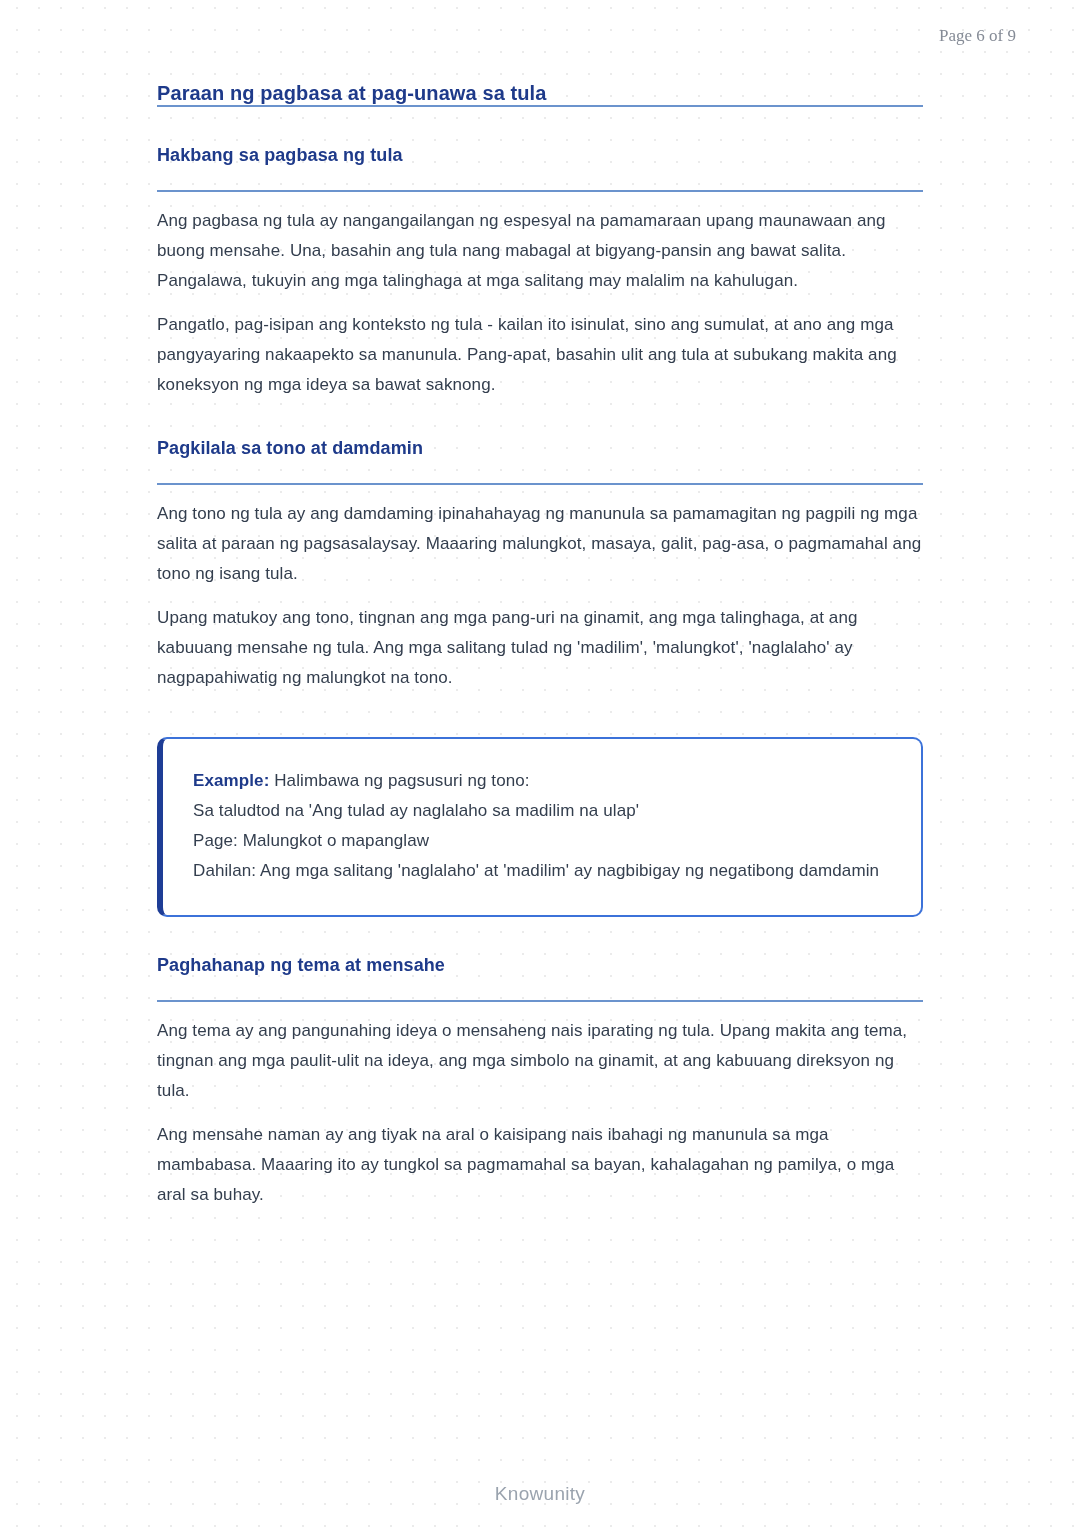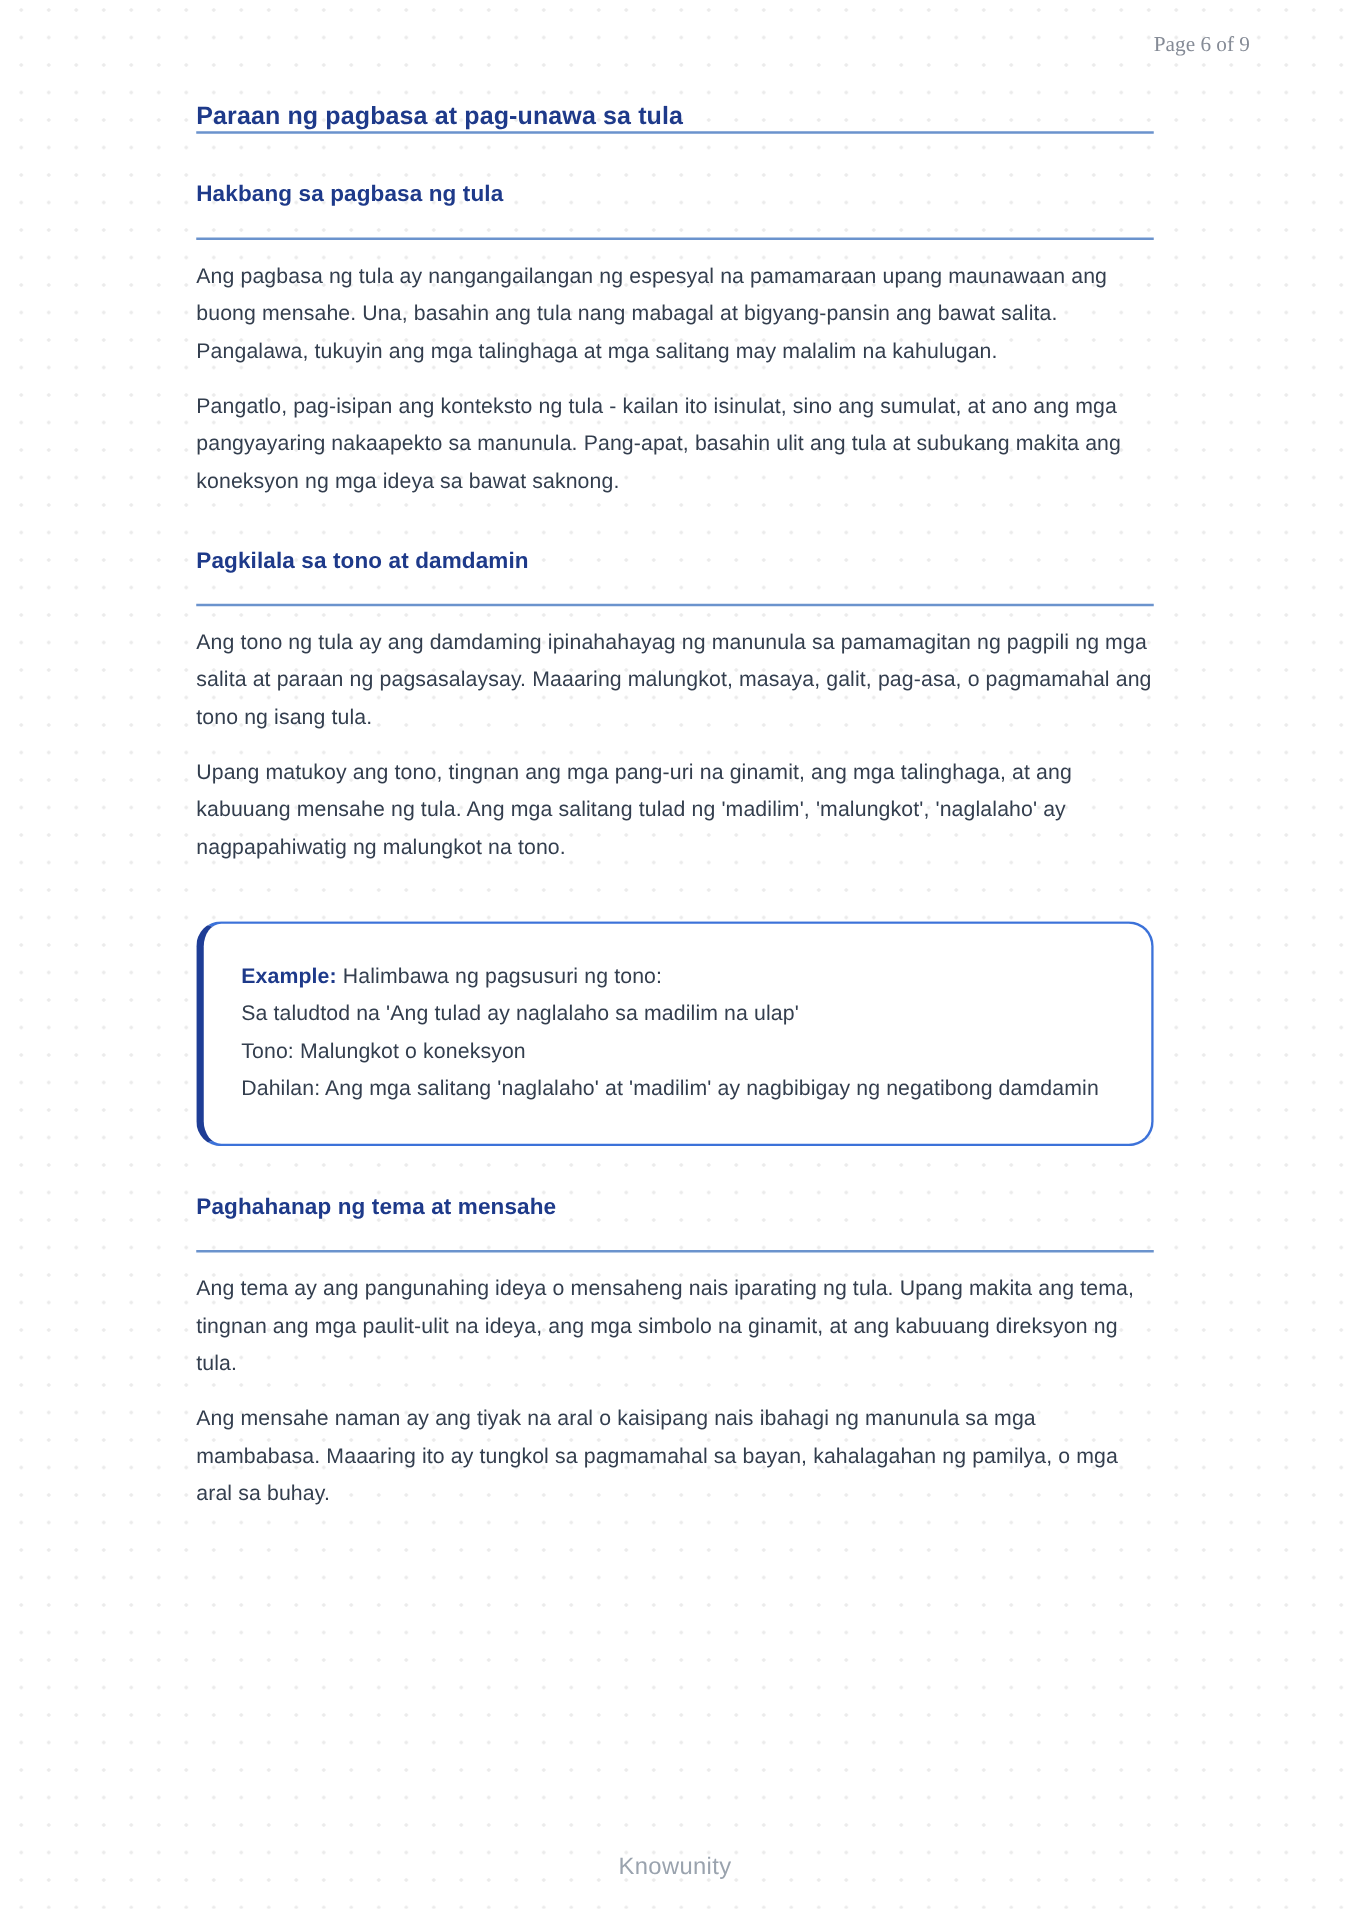"Page 6 of 9" .page-indicator { right: 80px -> 64px }
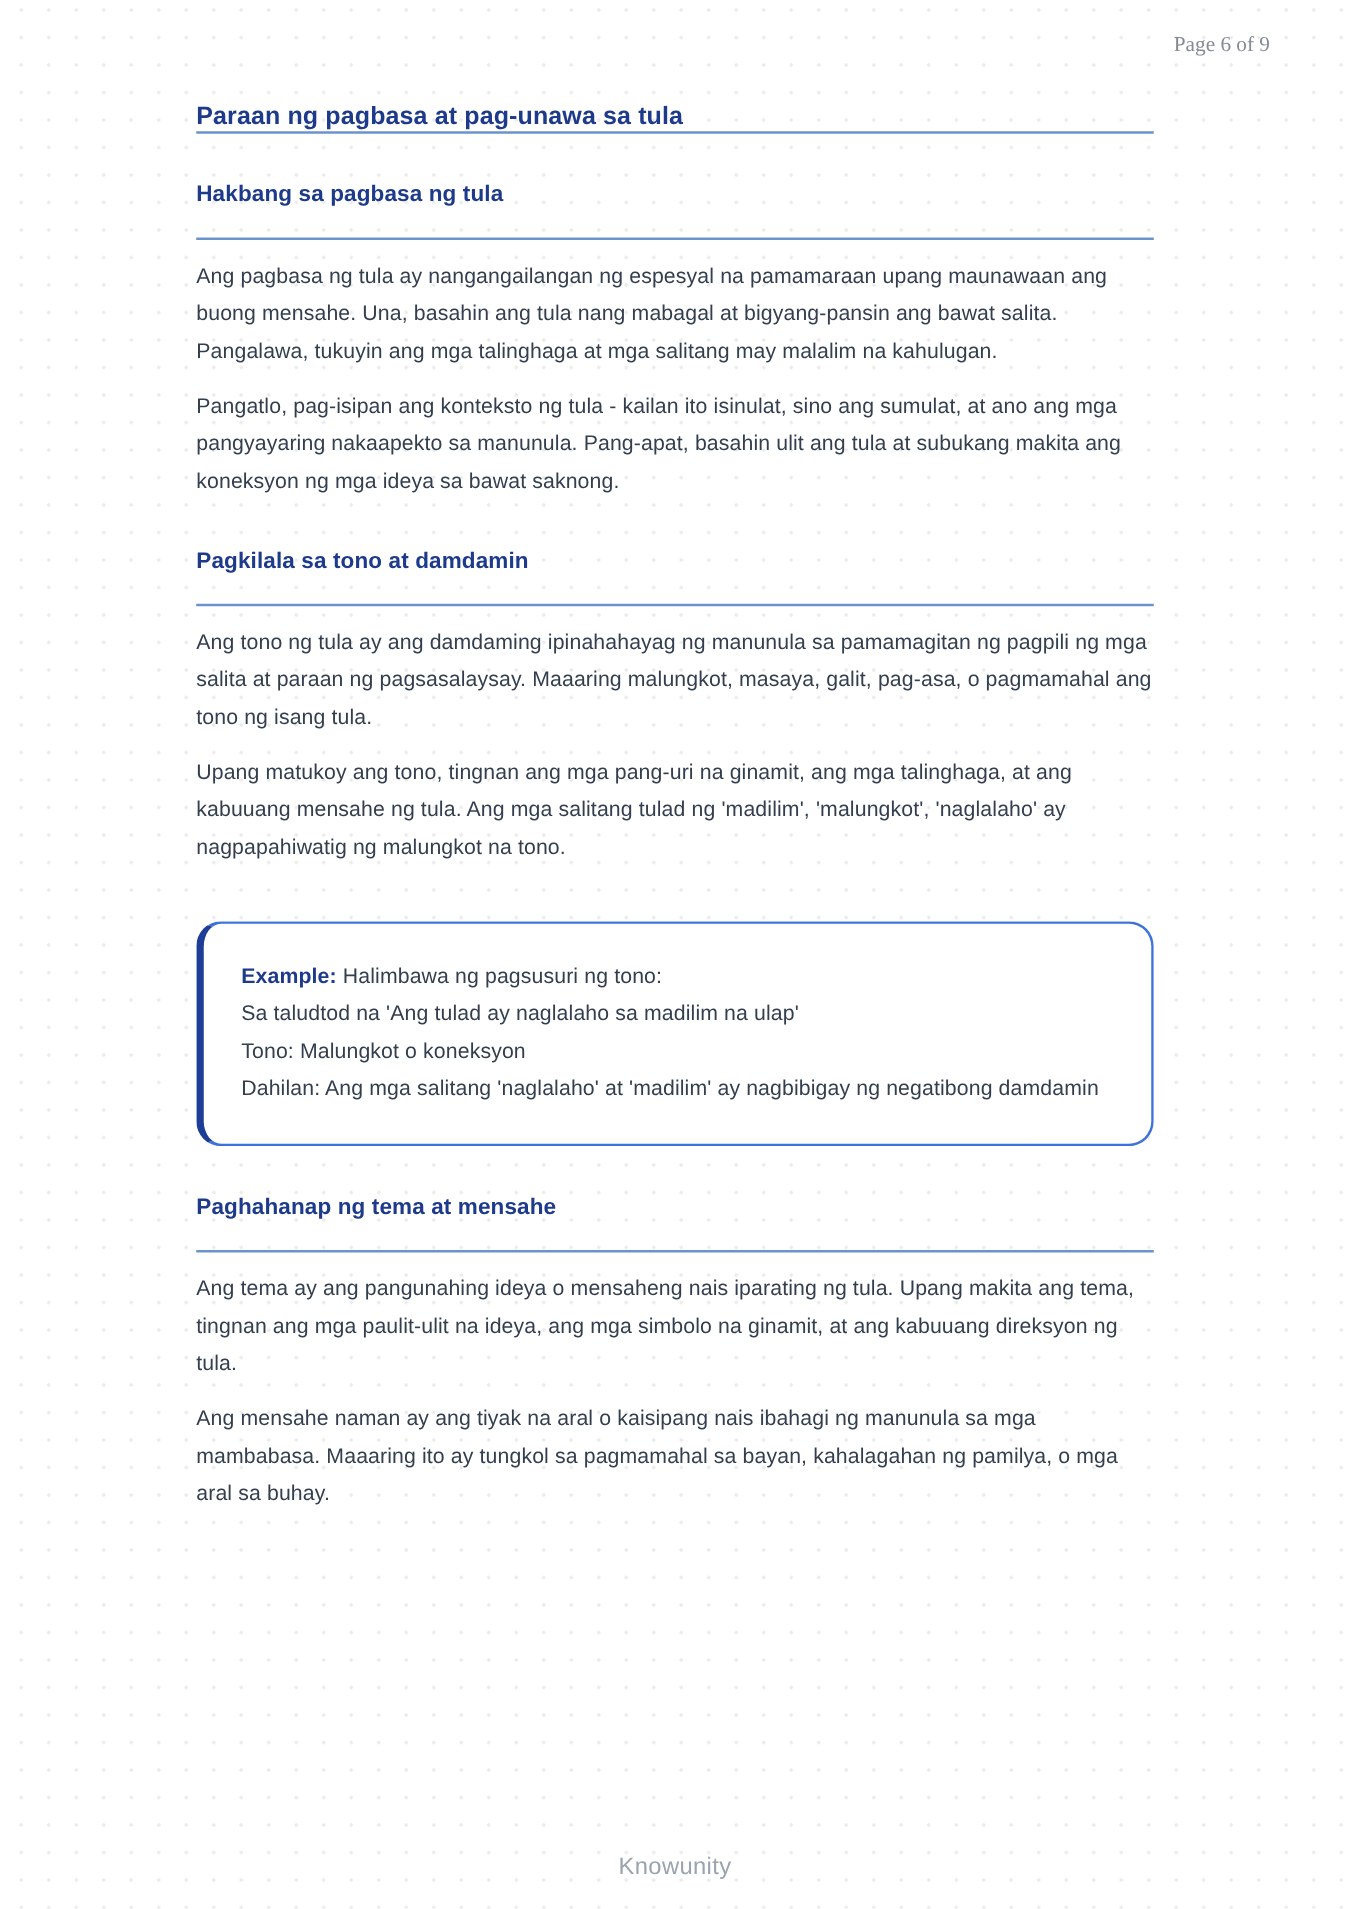"Example: Halimbawa ng pagsusuri ng" .example-box { border-radius: 20px -> 10px }
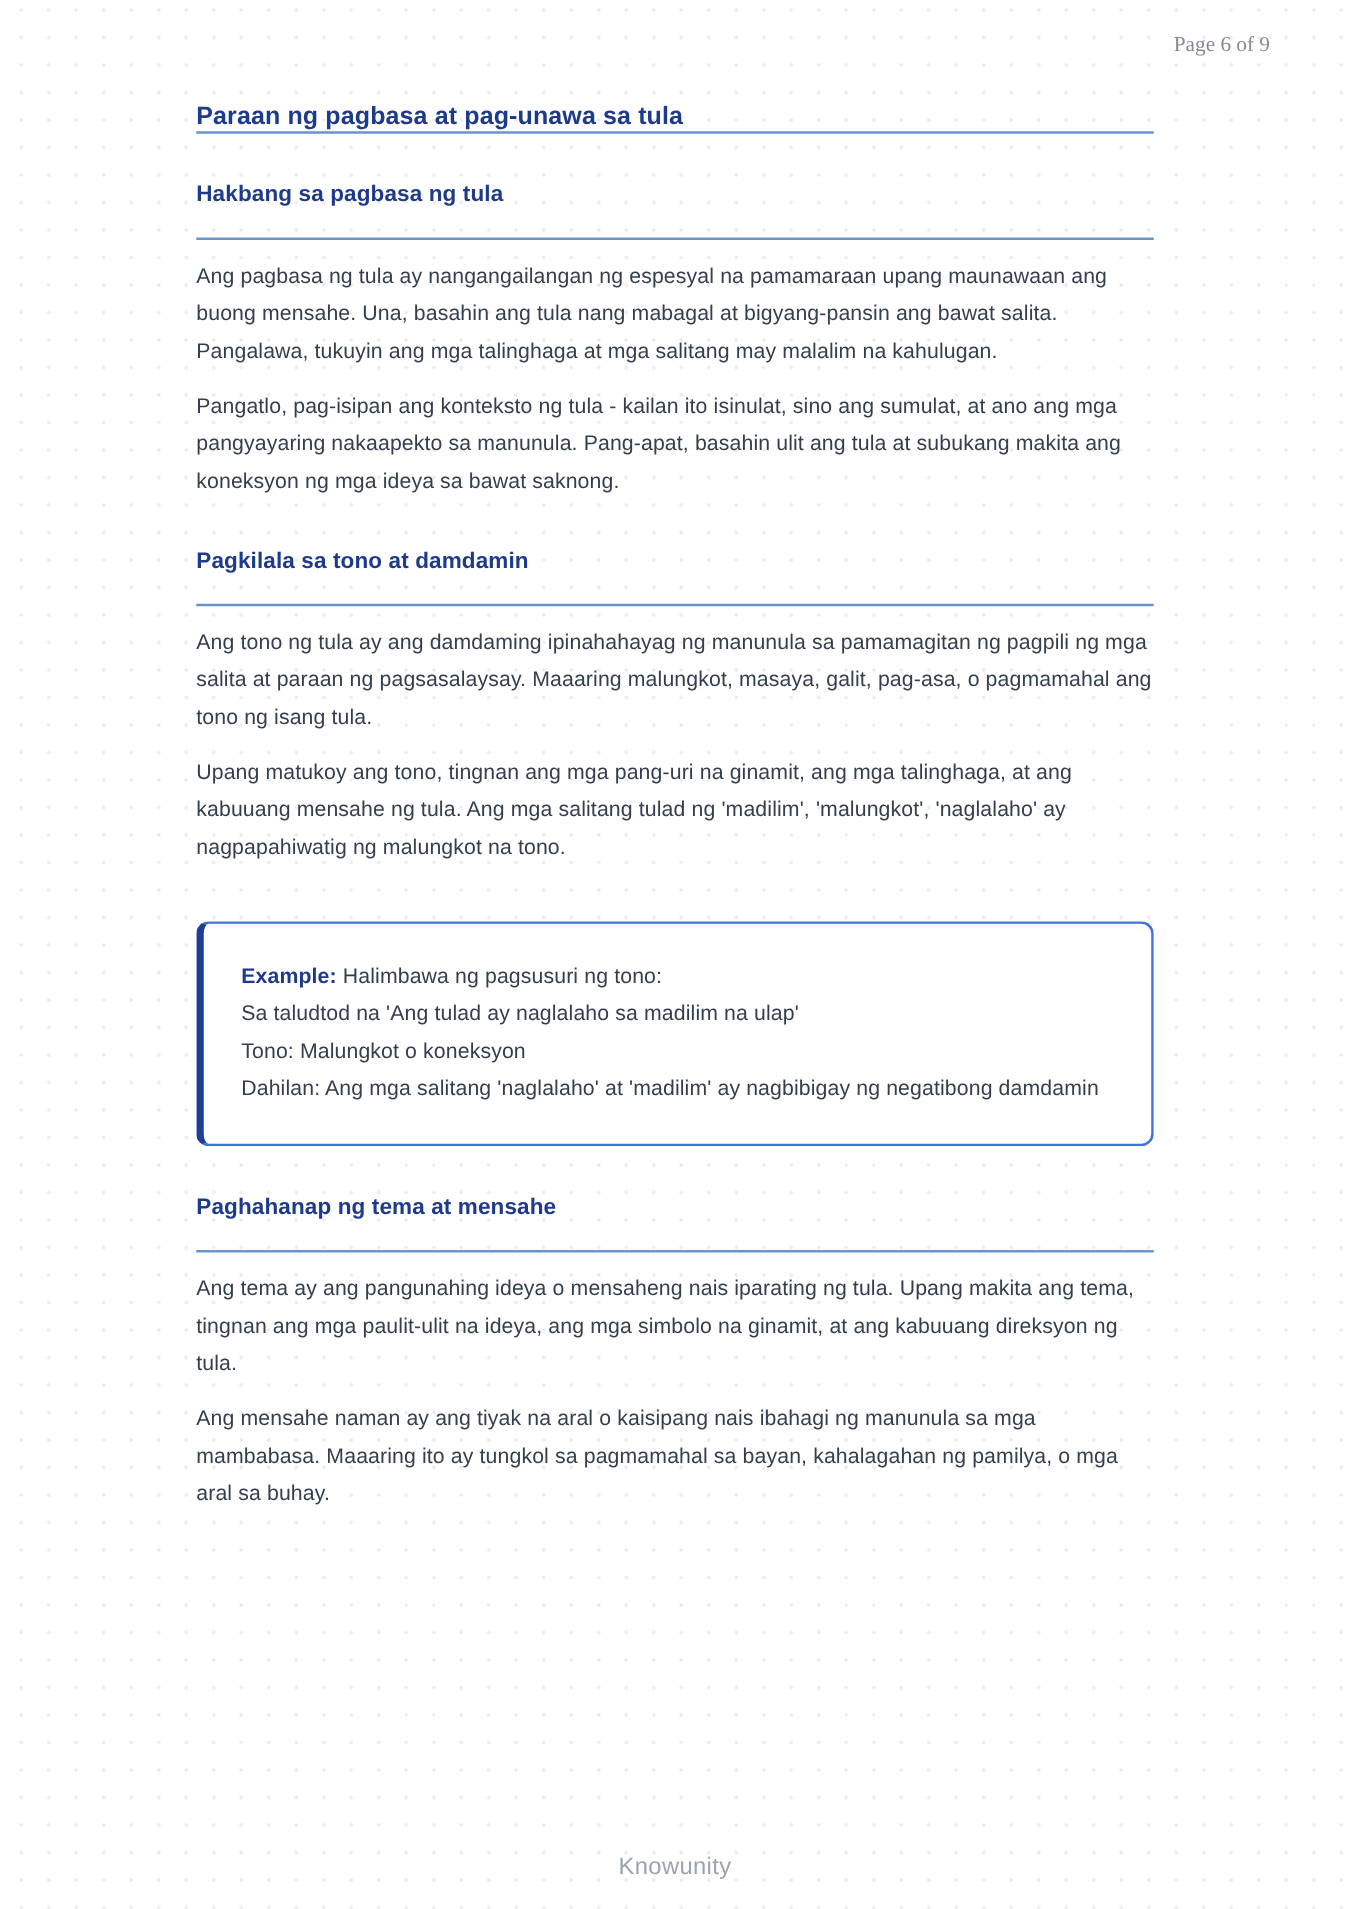"Tono: Malungkot o koneksyon" div { text: Tono: Malungkot o koneksyon -> Page: Malungkot o mapanglaw }
